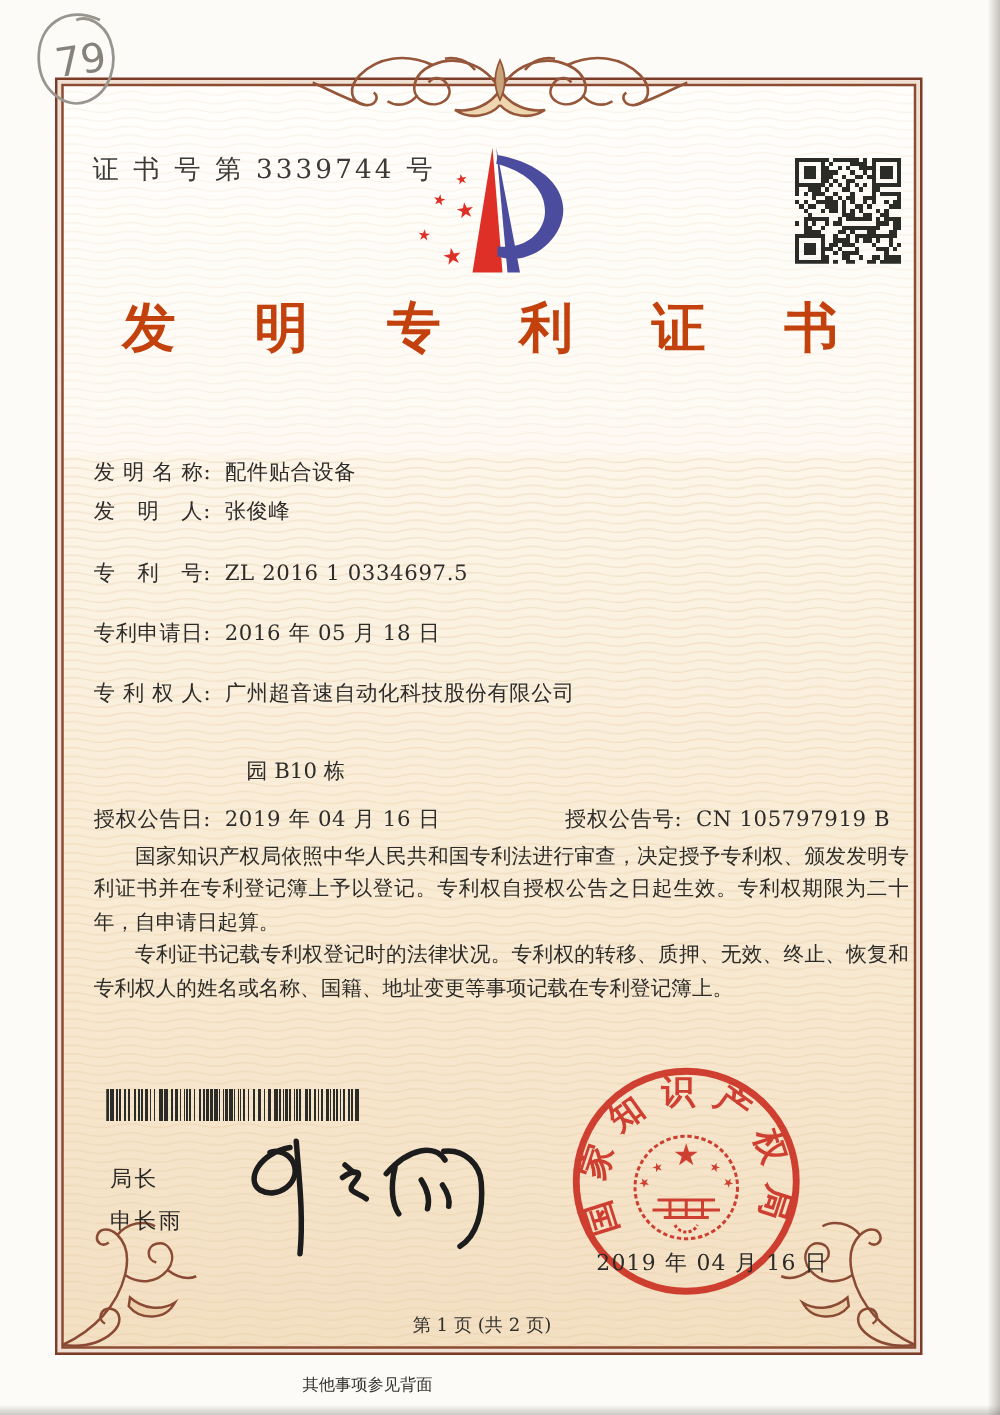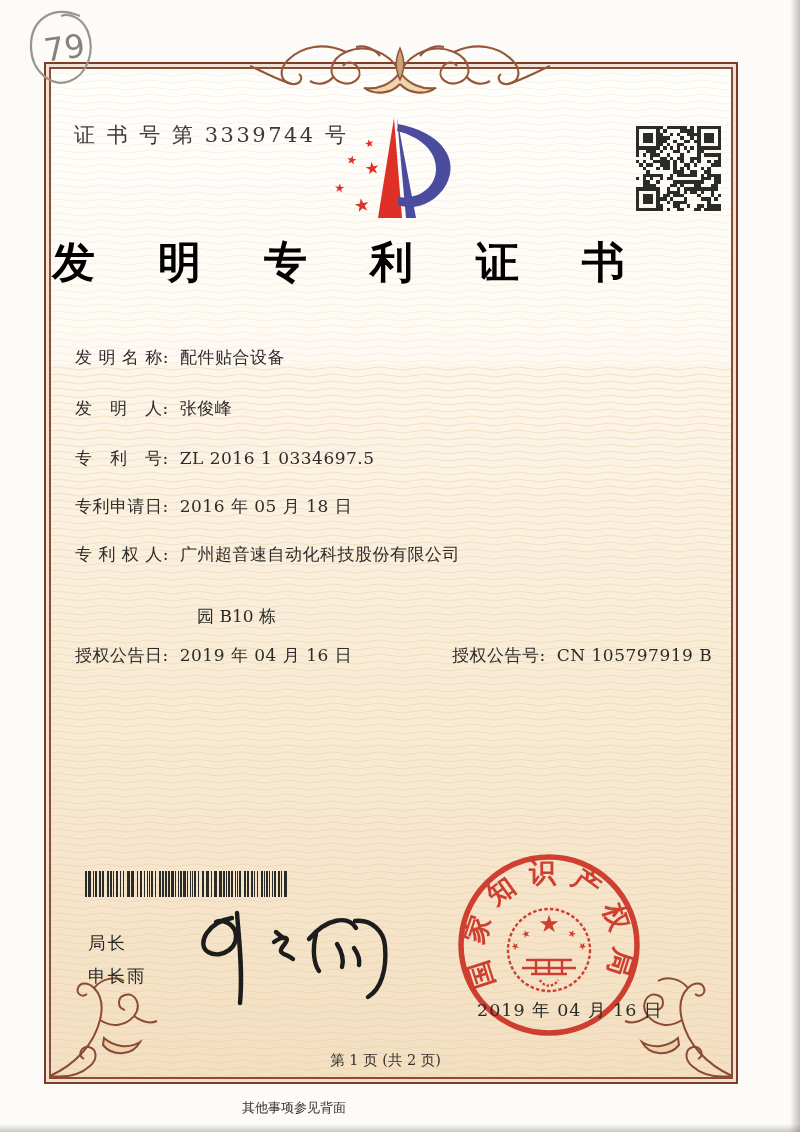"发 明 专 利 证" .title { color: #000000 -> #c2410c; left: 28px -> 39px; text-align: left -> center }
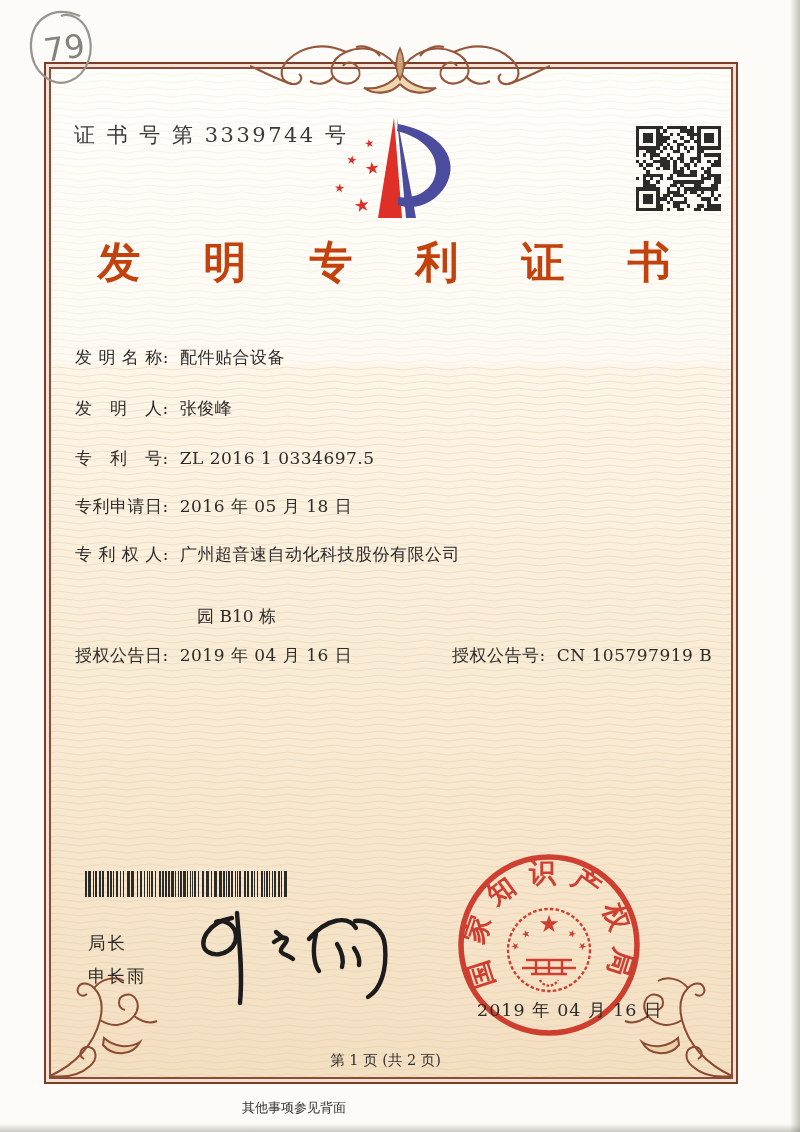"发 明 名 称: 配件贴合设备" div.abs { top: 346px -> 366px }
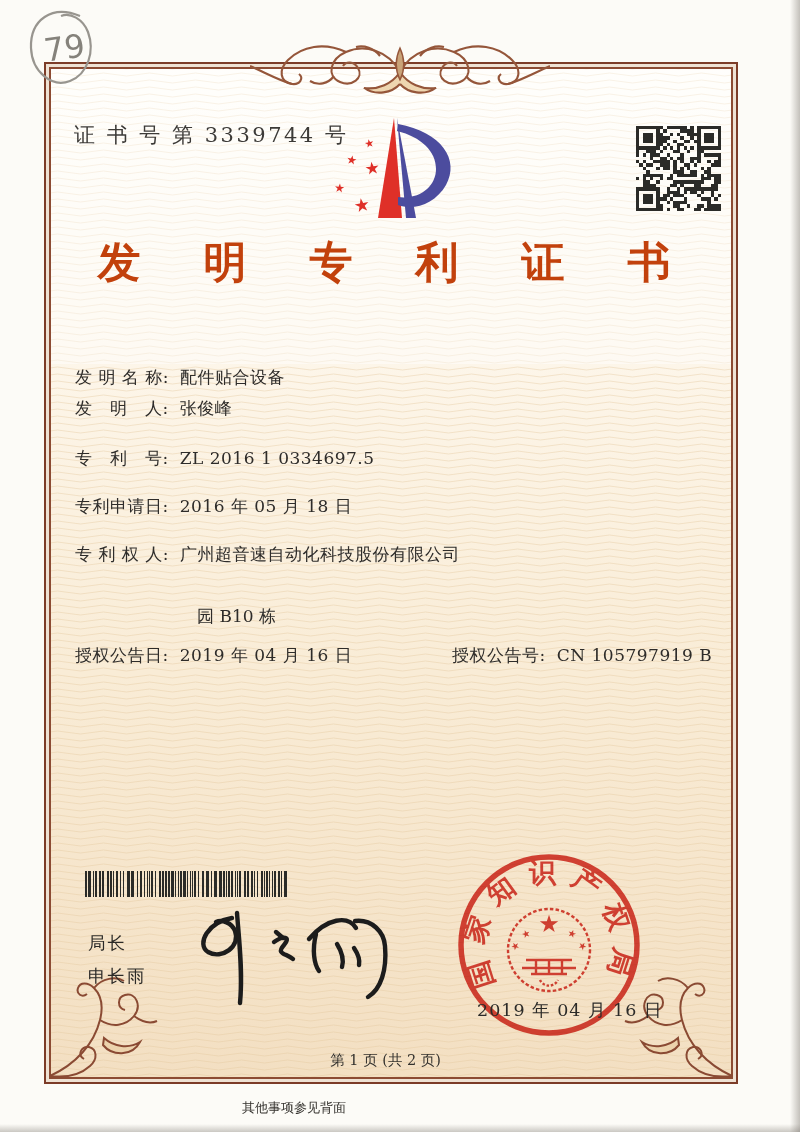"国家知识产权局依照中华人民共和国专利法进行审查，决定授予专利权、颁发发明专利证书" div.abs { html: none -> <div> <p>国家知识产权局依照中华人民共和国专利法进行审查，决定授予专利权、颁发发明专利证书并在专利登记簿上予以登记。专利权自授权公告之日起生效。专利权期限为二十年，自申请日起算。</p> <p>专利证书记载专利权登记时的法律状况。专利权的转移、质押、无效、终止、恢复和专利权人的姓名或名称、国籍、地址变更等事项记载在专利登记簿上。</p> </div> }
